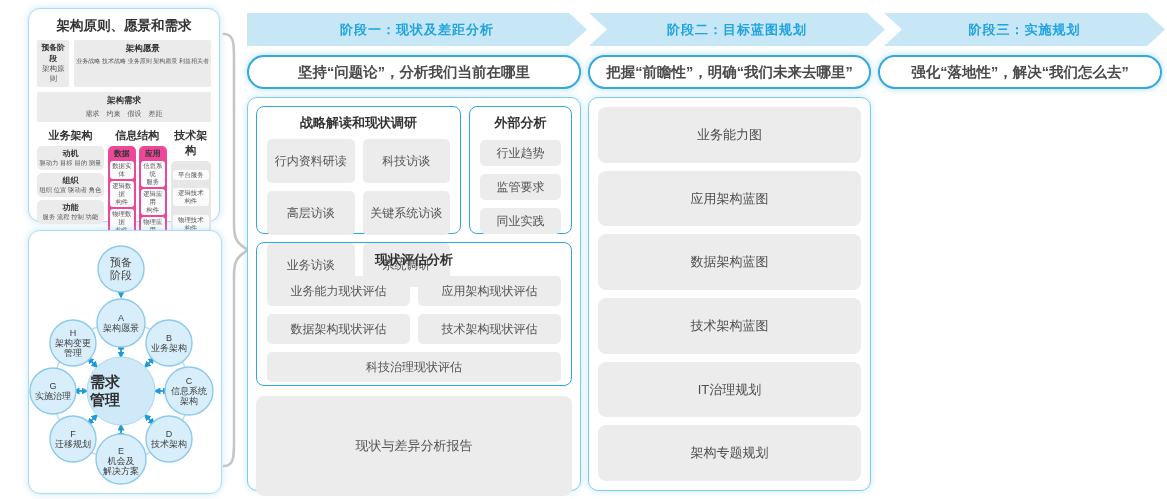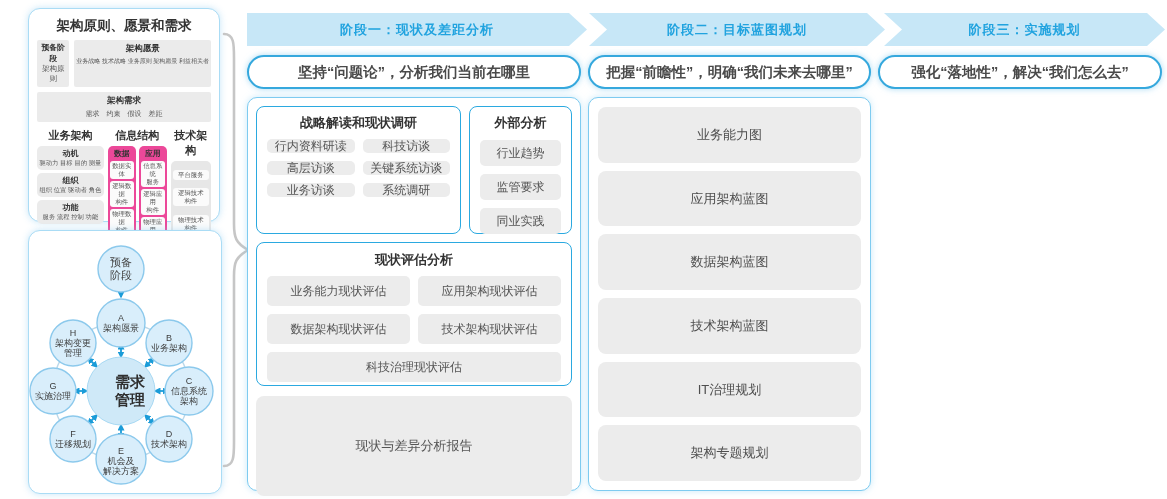"行内资料研读" .sgrid .chip { height: 14px -> 44px }
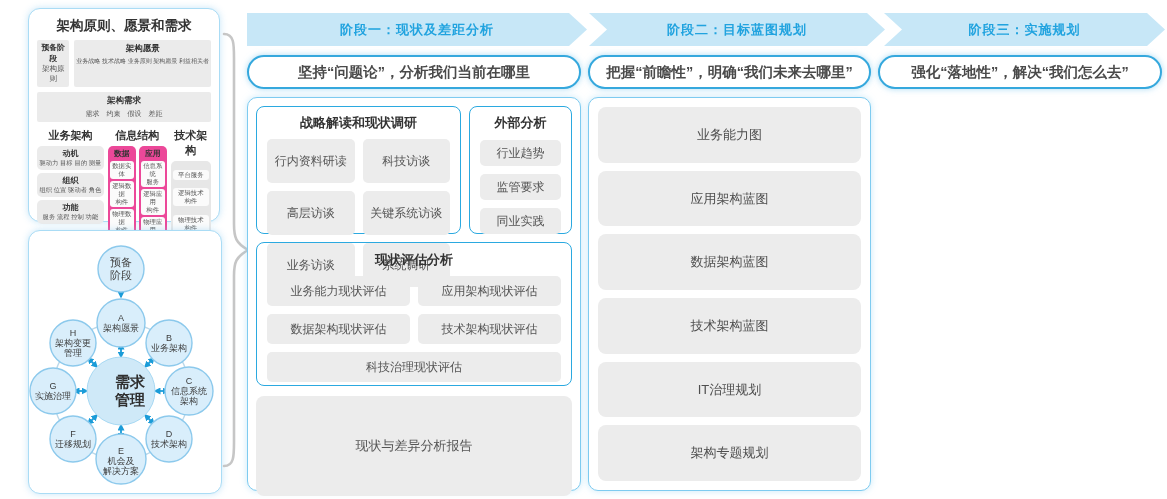"需求" div.adm-node { left: 101px -> 76px }
